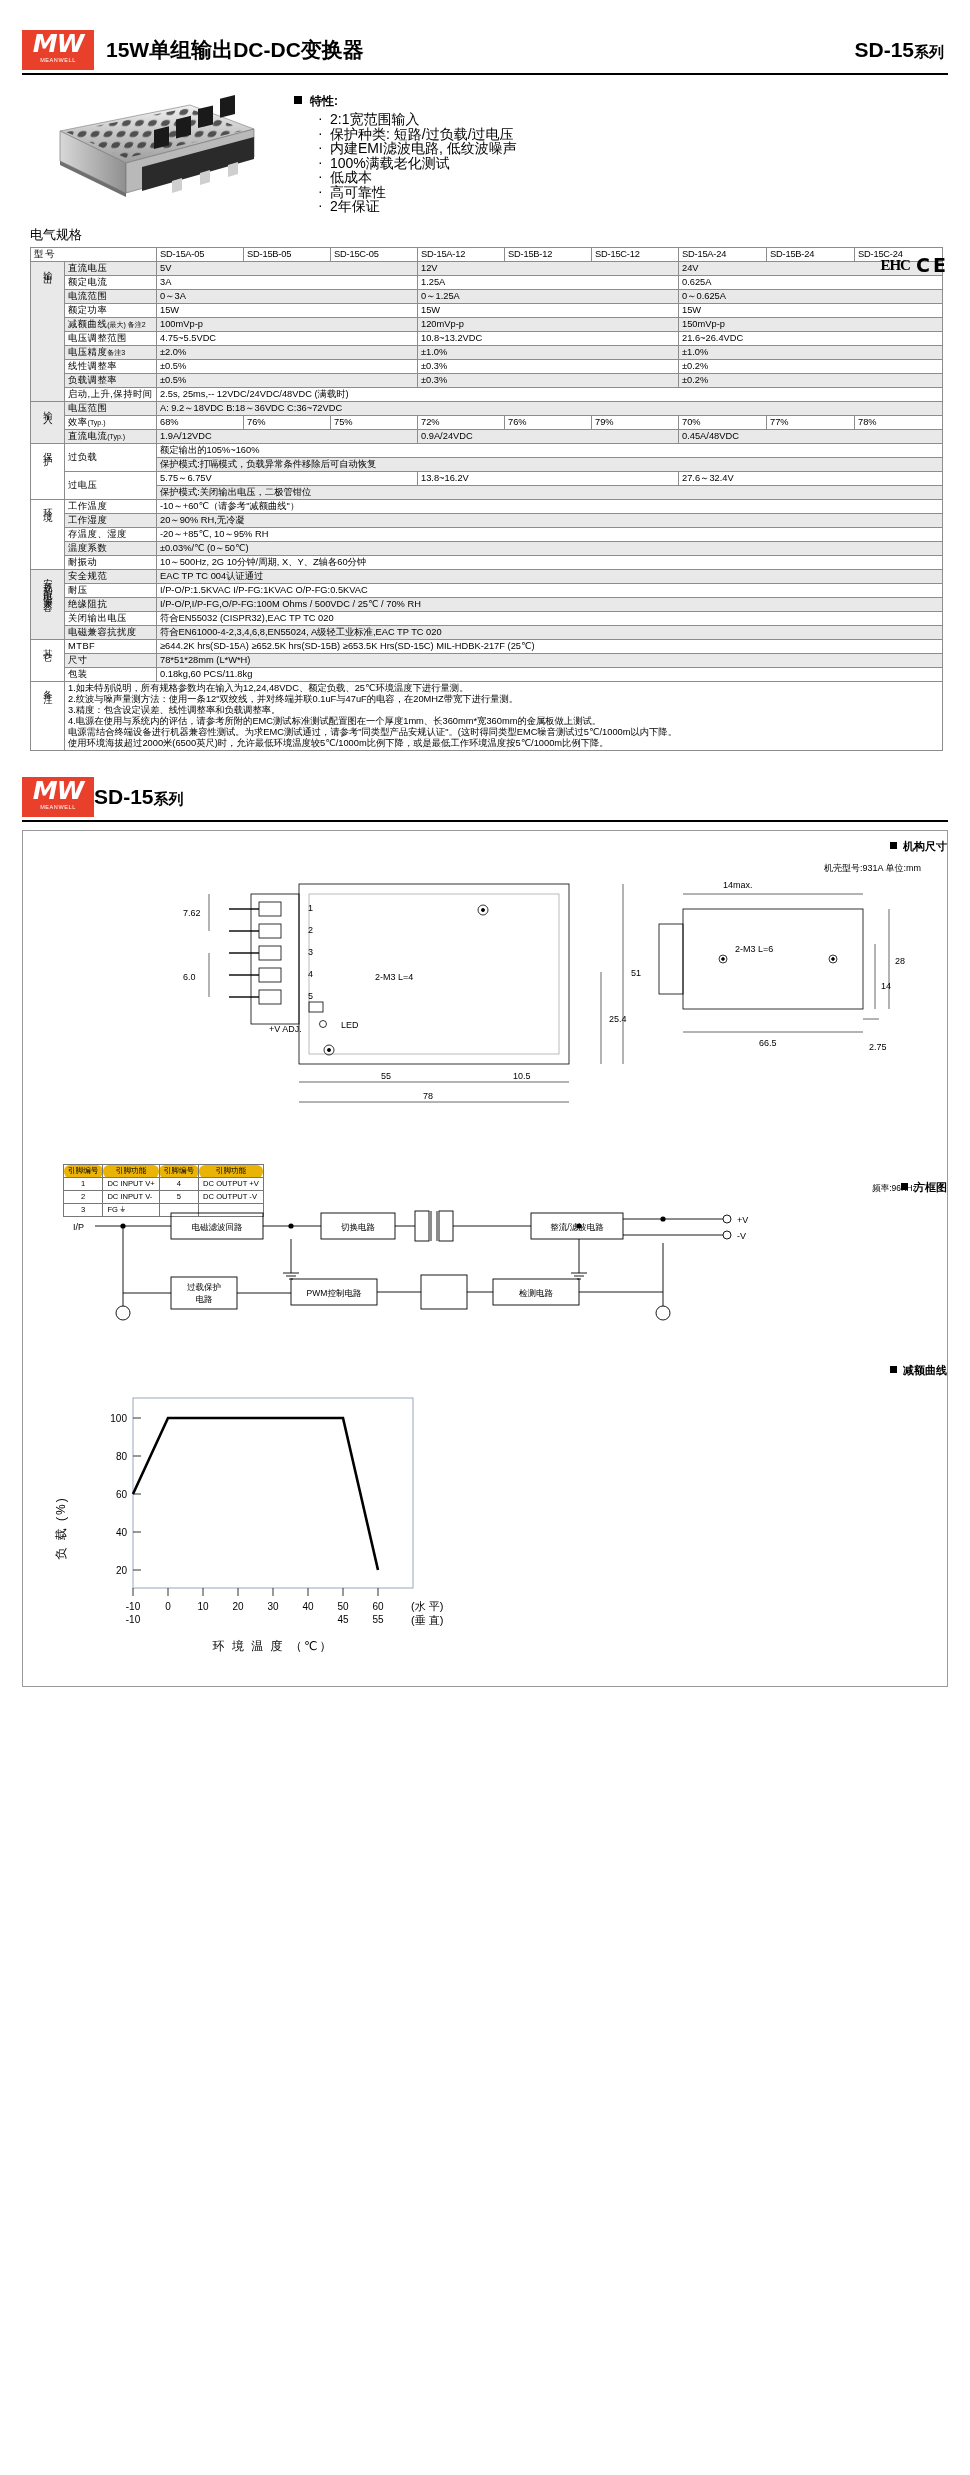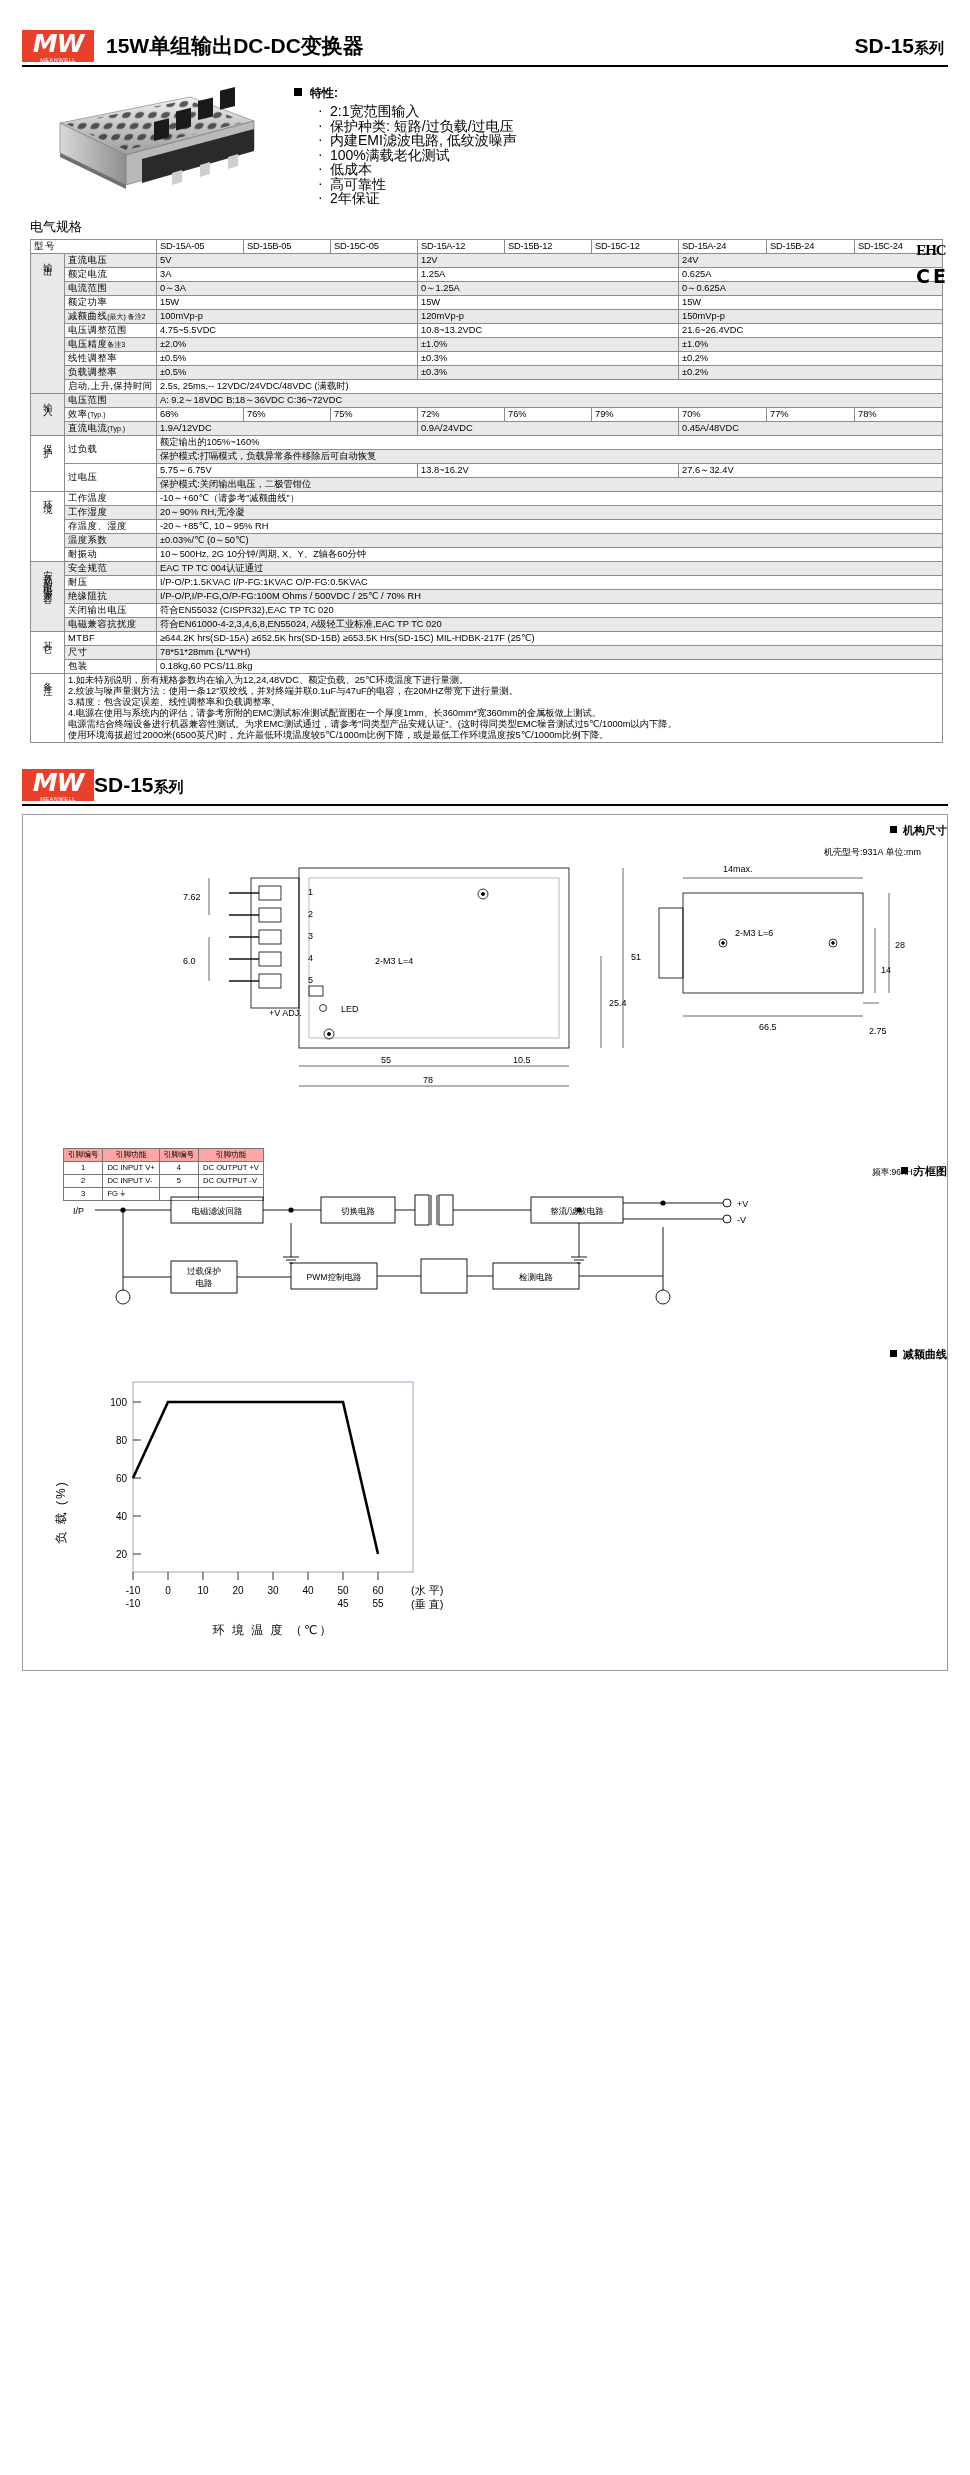"MW" .logo { height: 32px -> 40px }
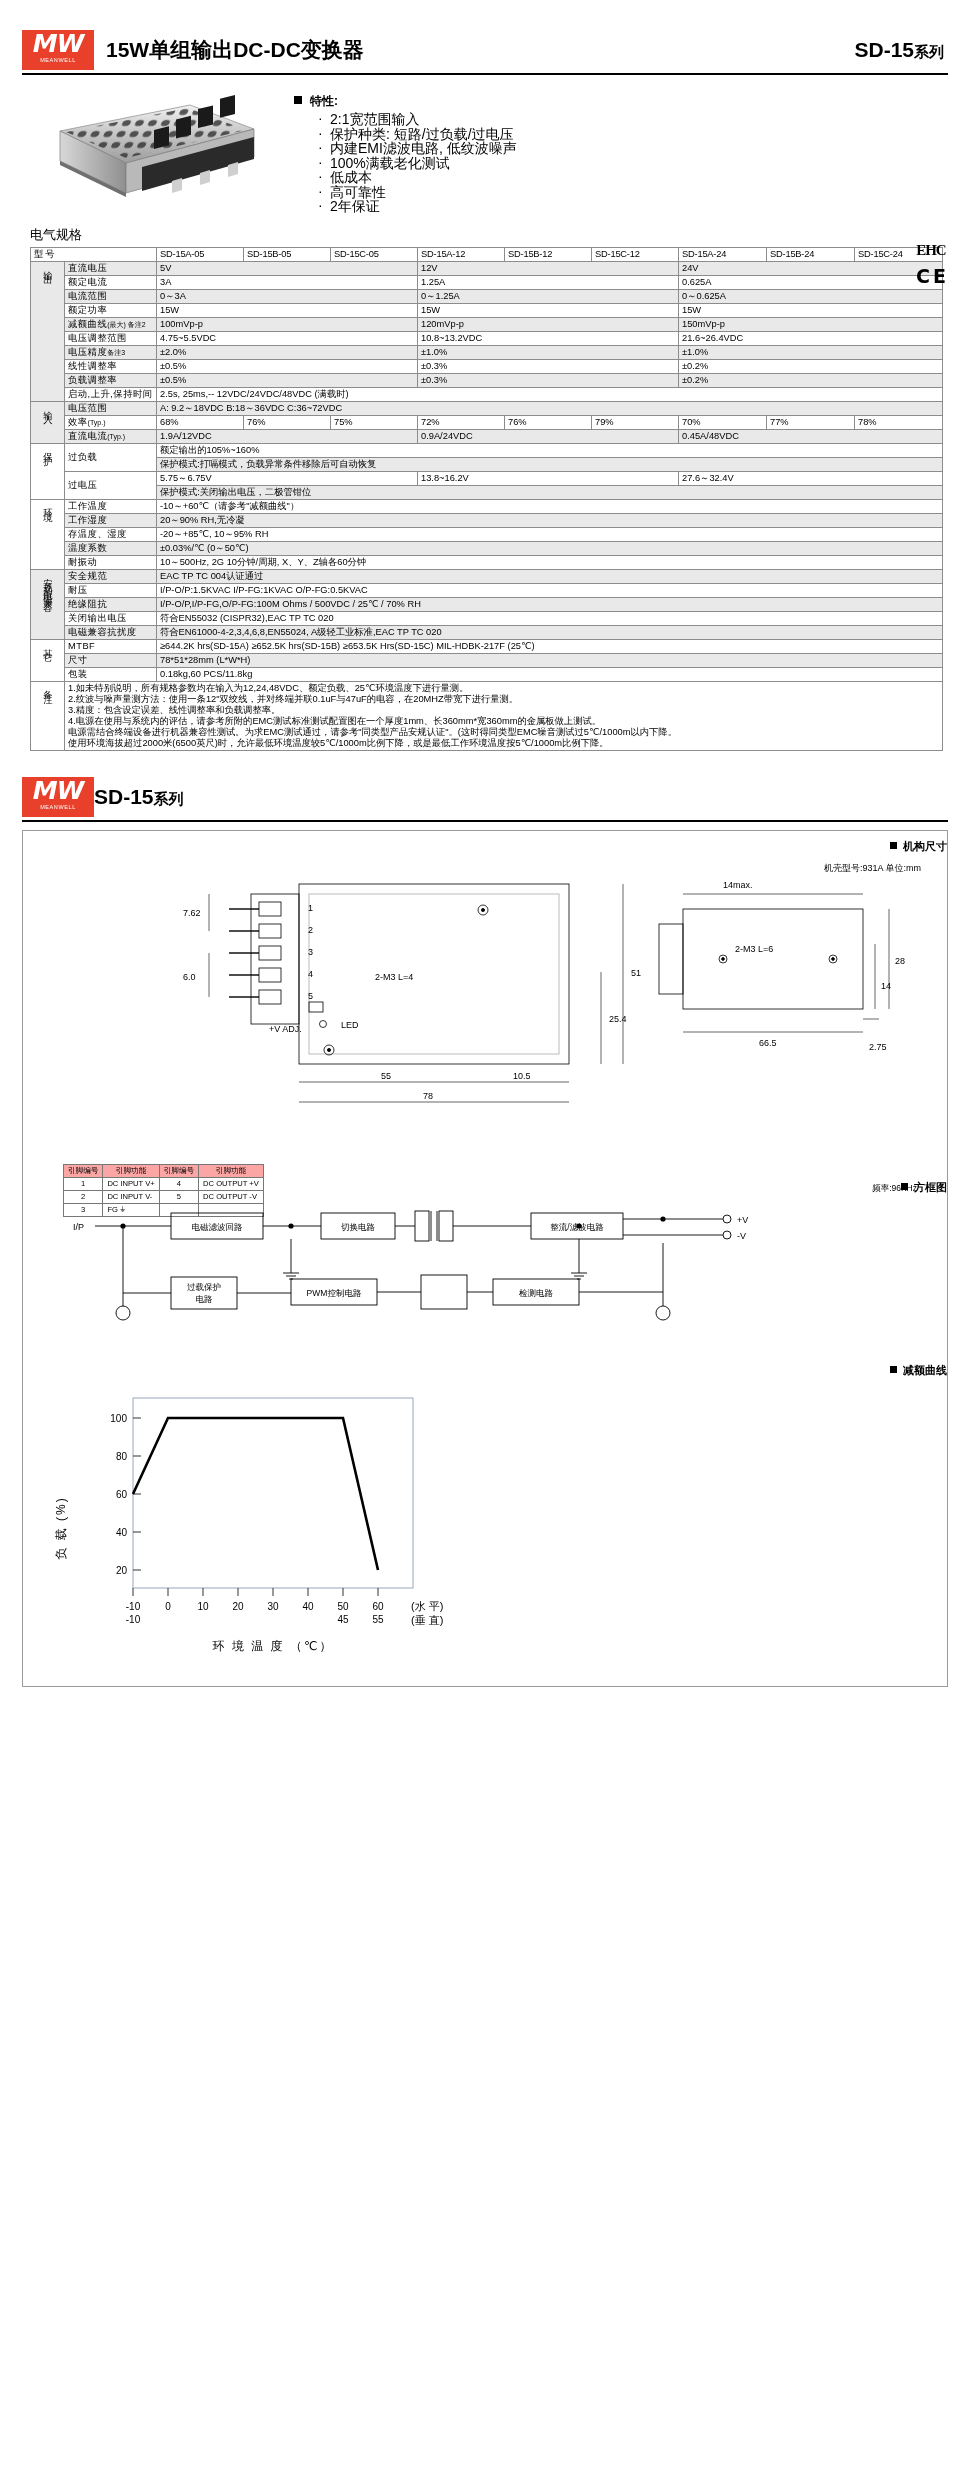"EHC" .certs { flex-direction: column -> none; top: 212px -> 224px }
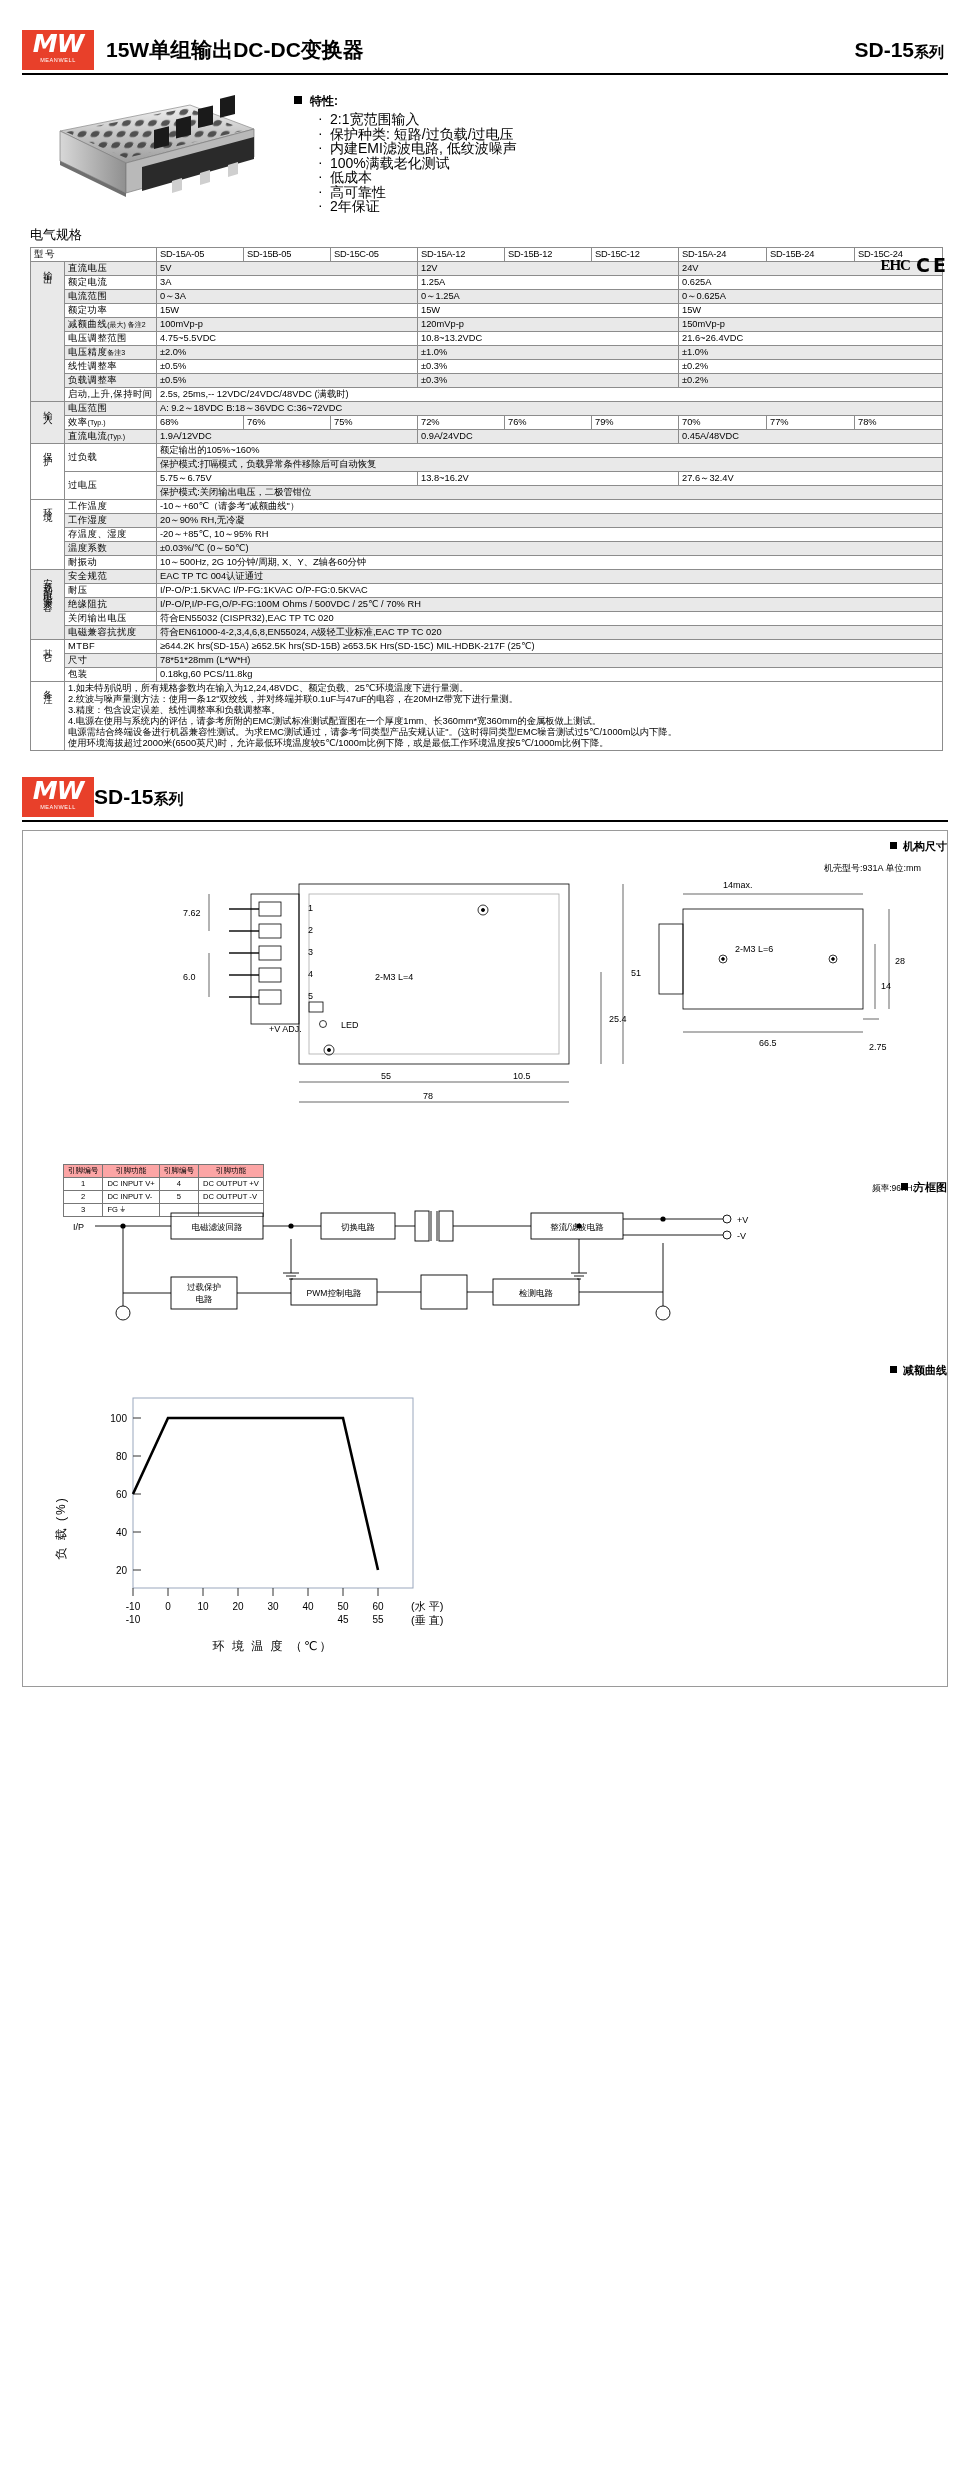"引脚编号" .pintbl th { background: #fca5a5 -> #eab308; border-radius: none -> 6px }
